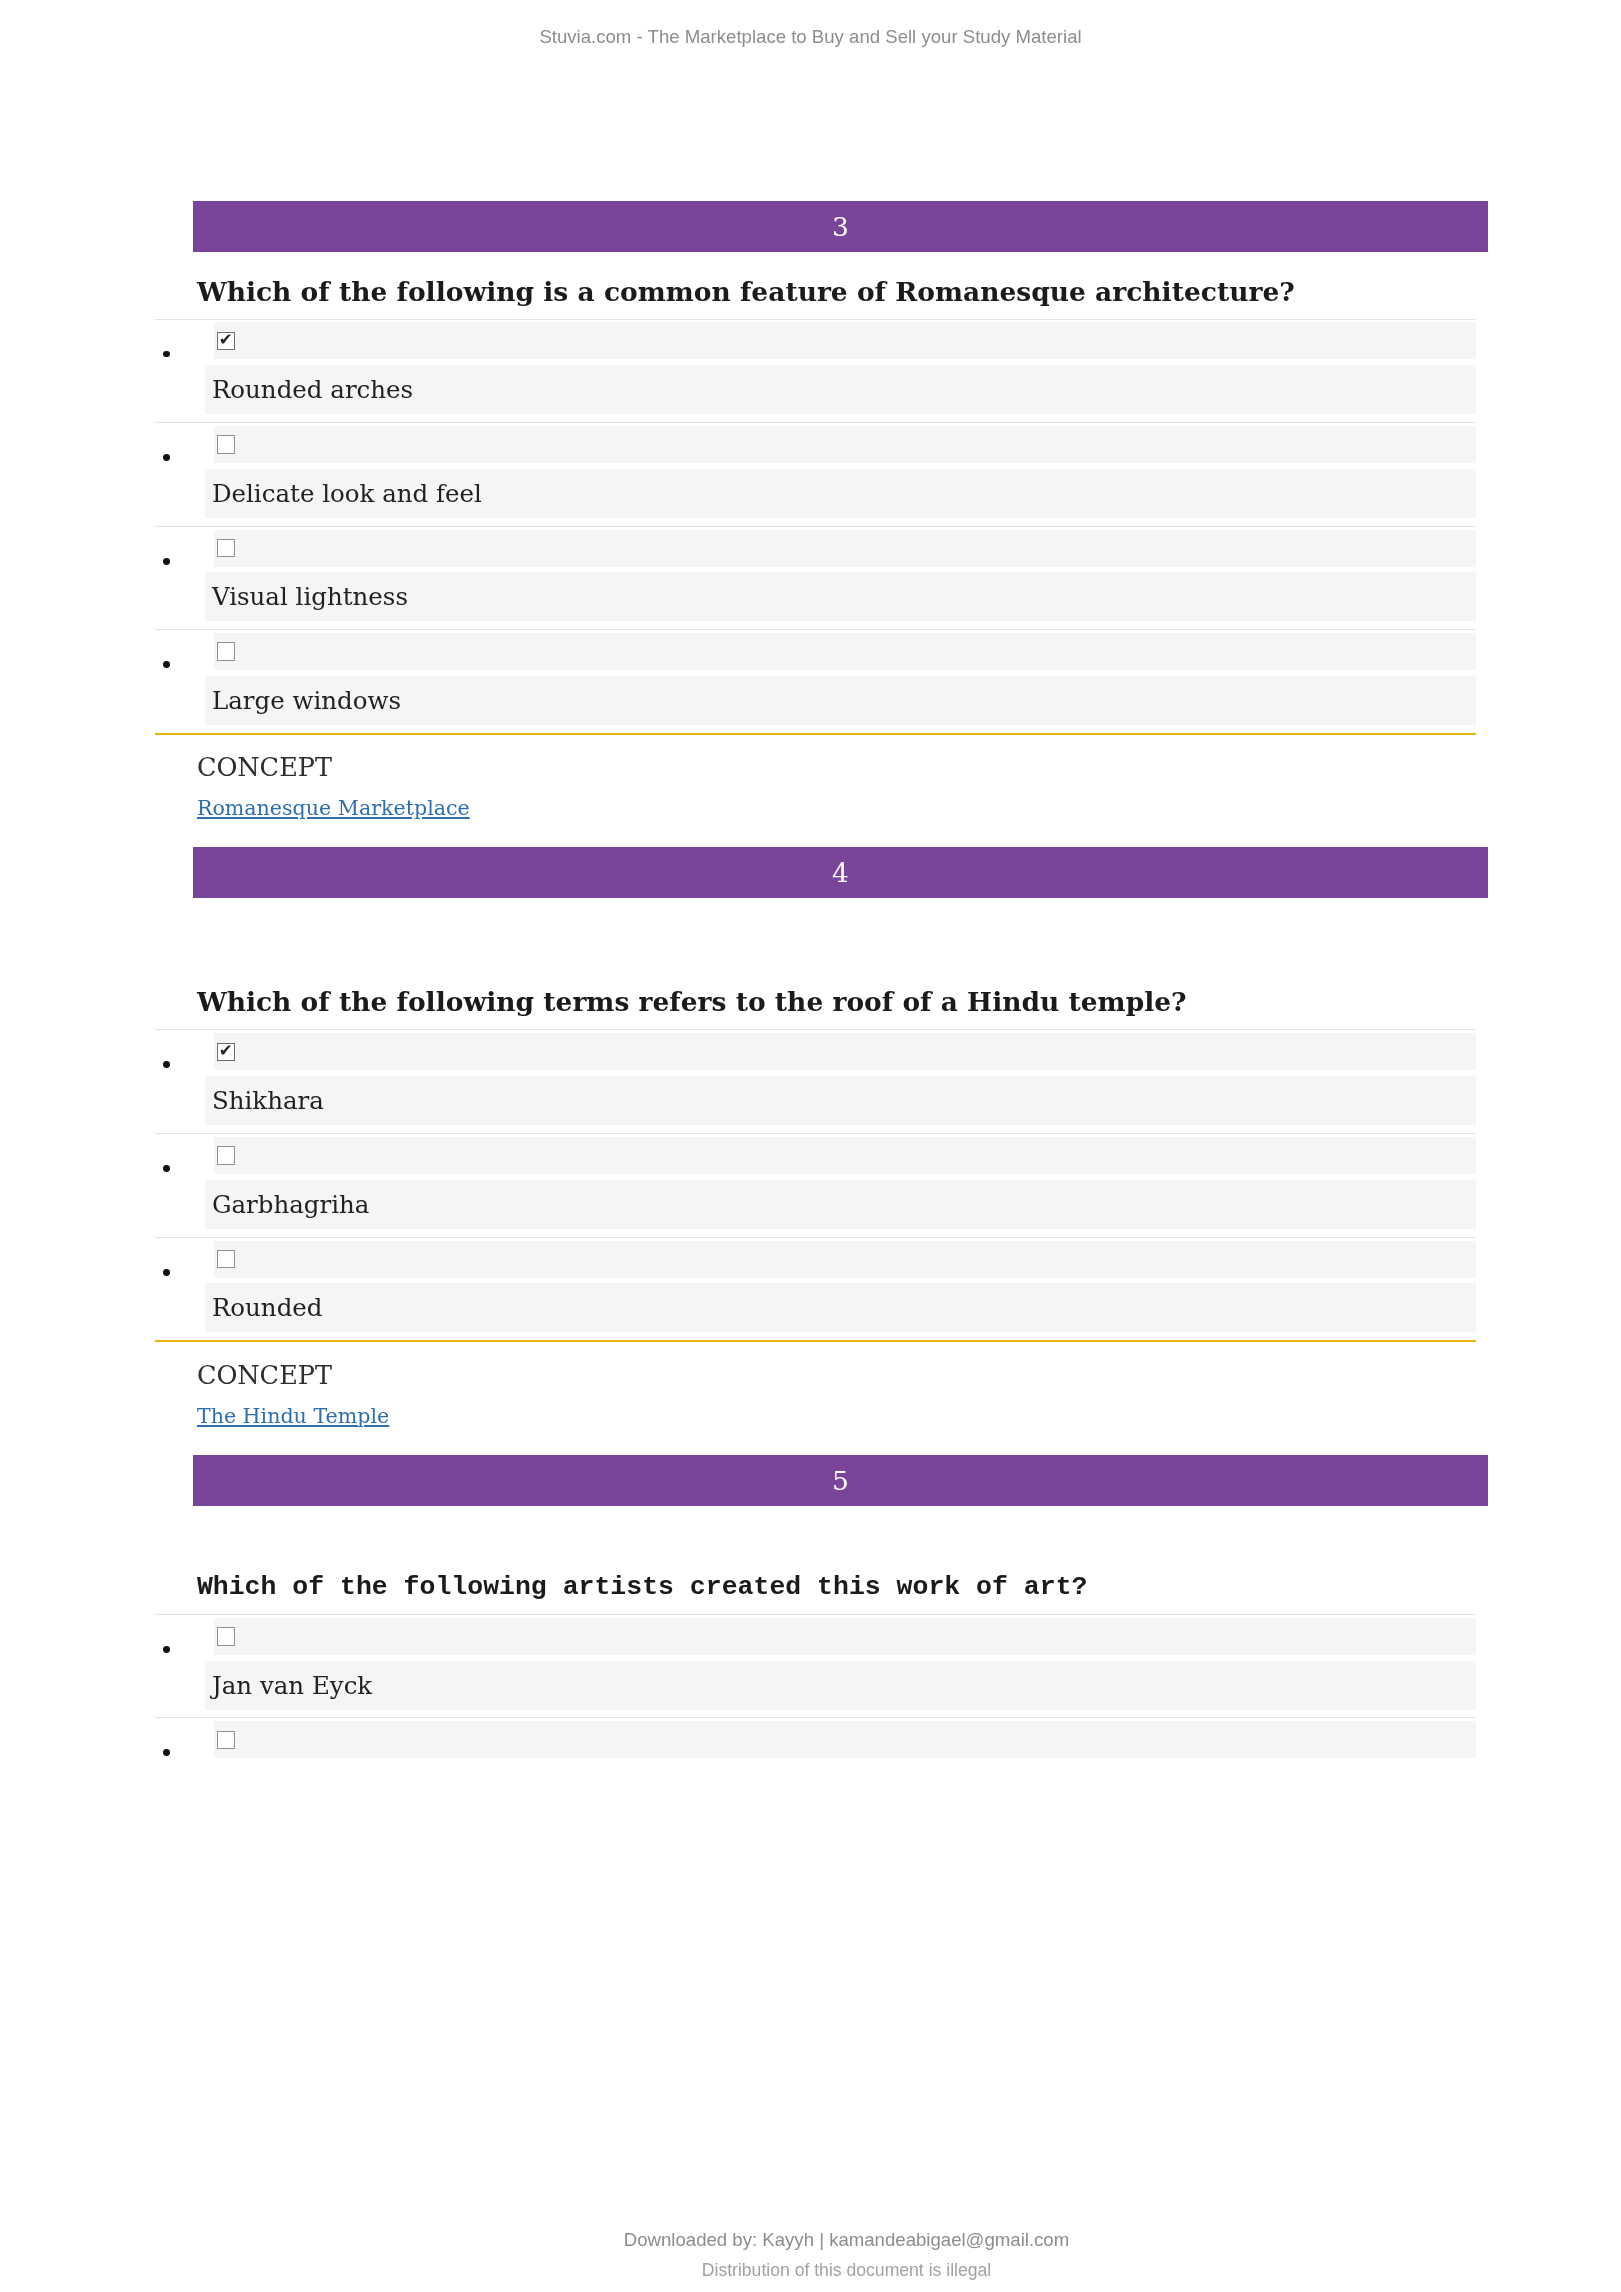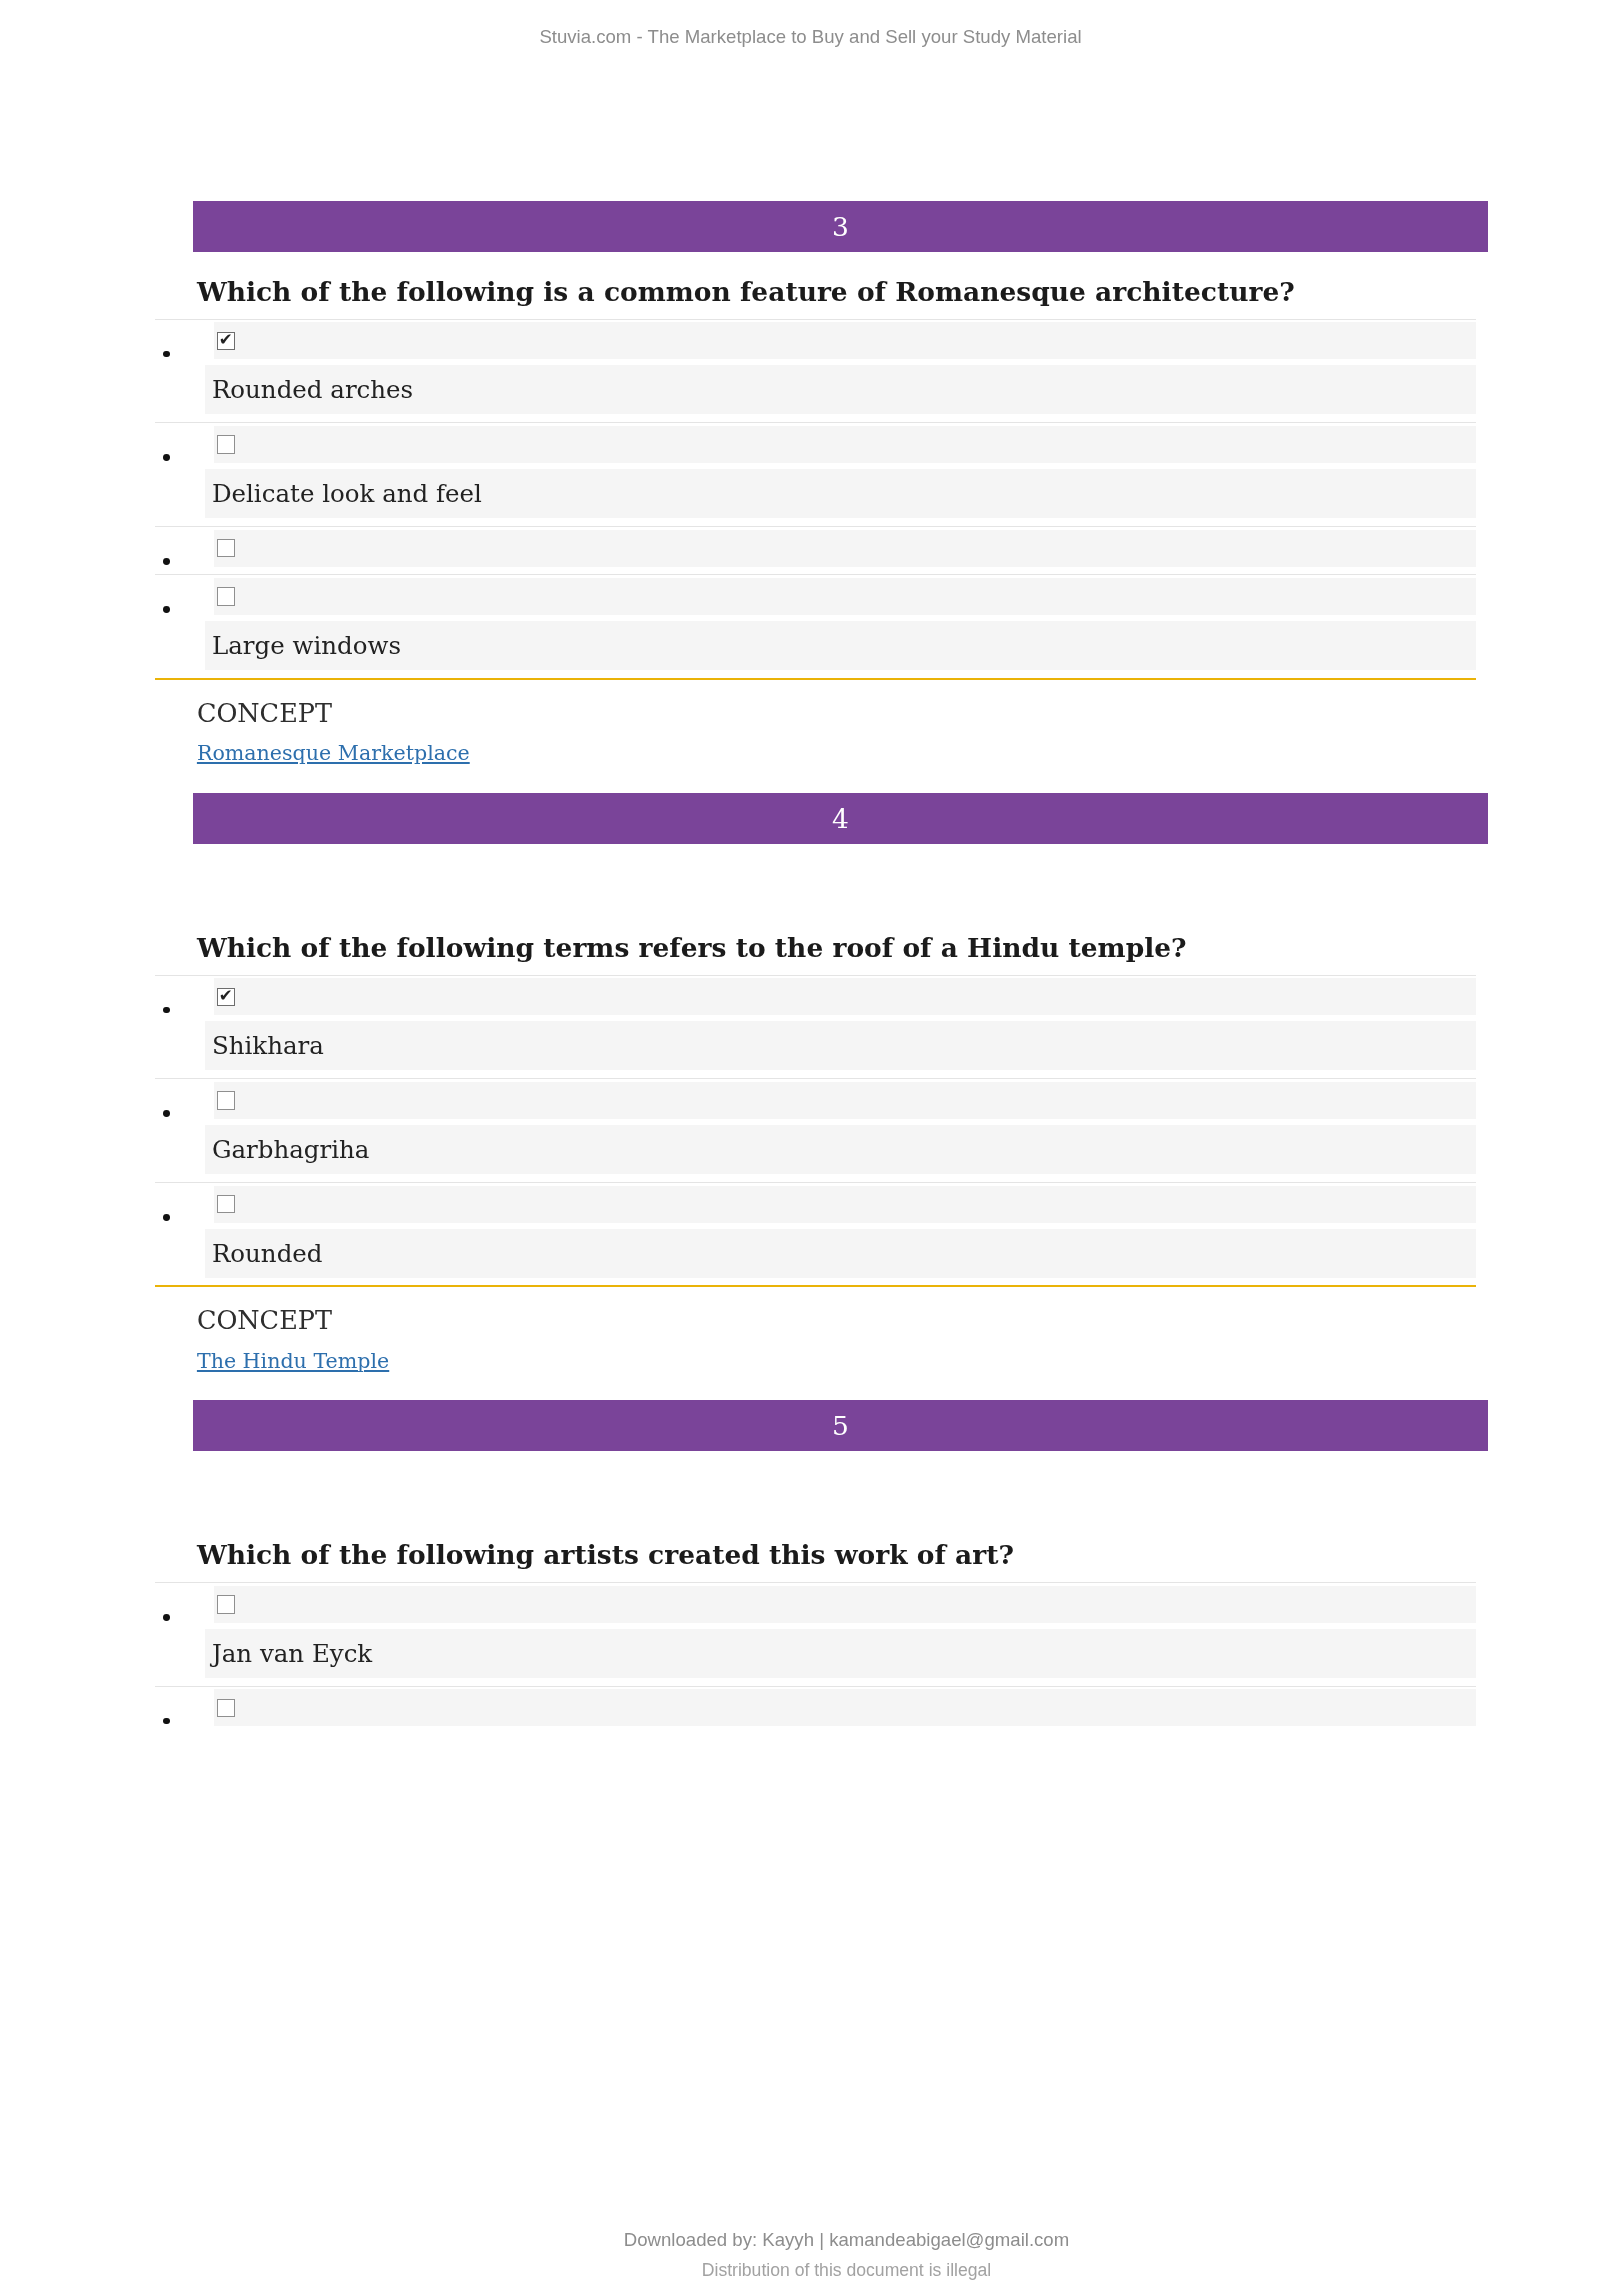"Visual lightness" div.label-row { html: none -> <div>Visual lightness</div> }
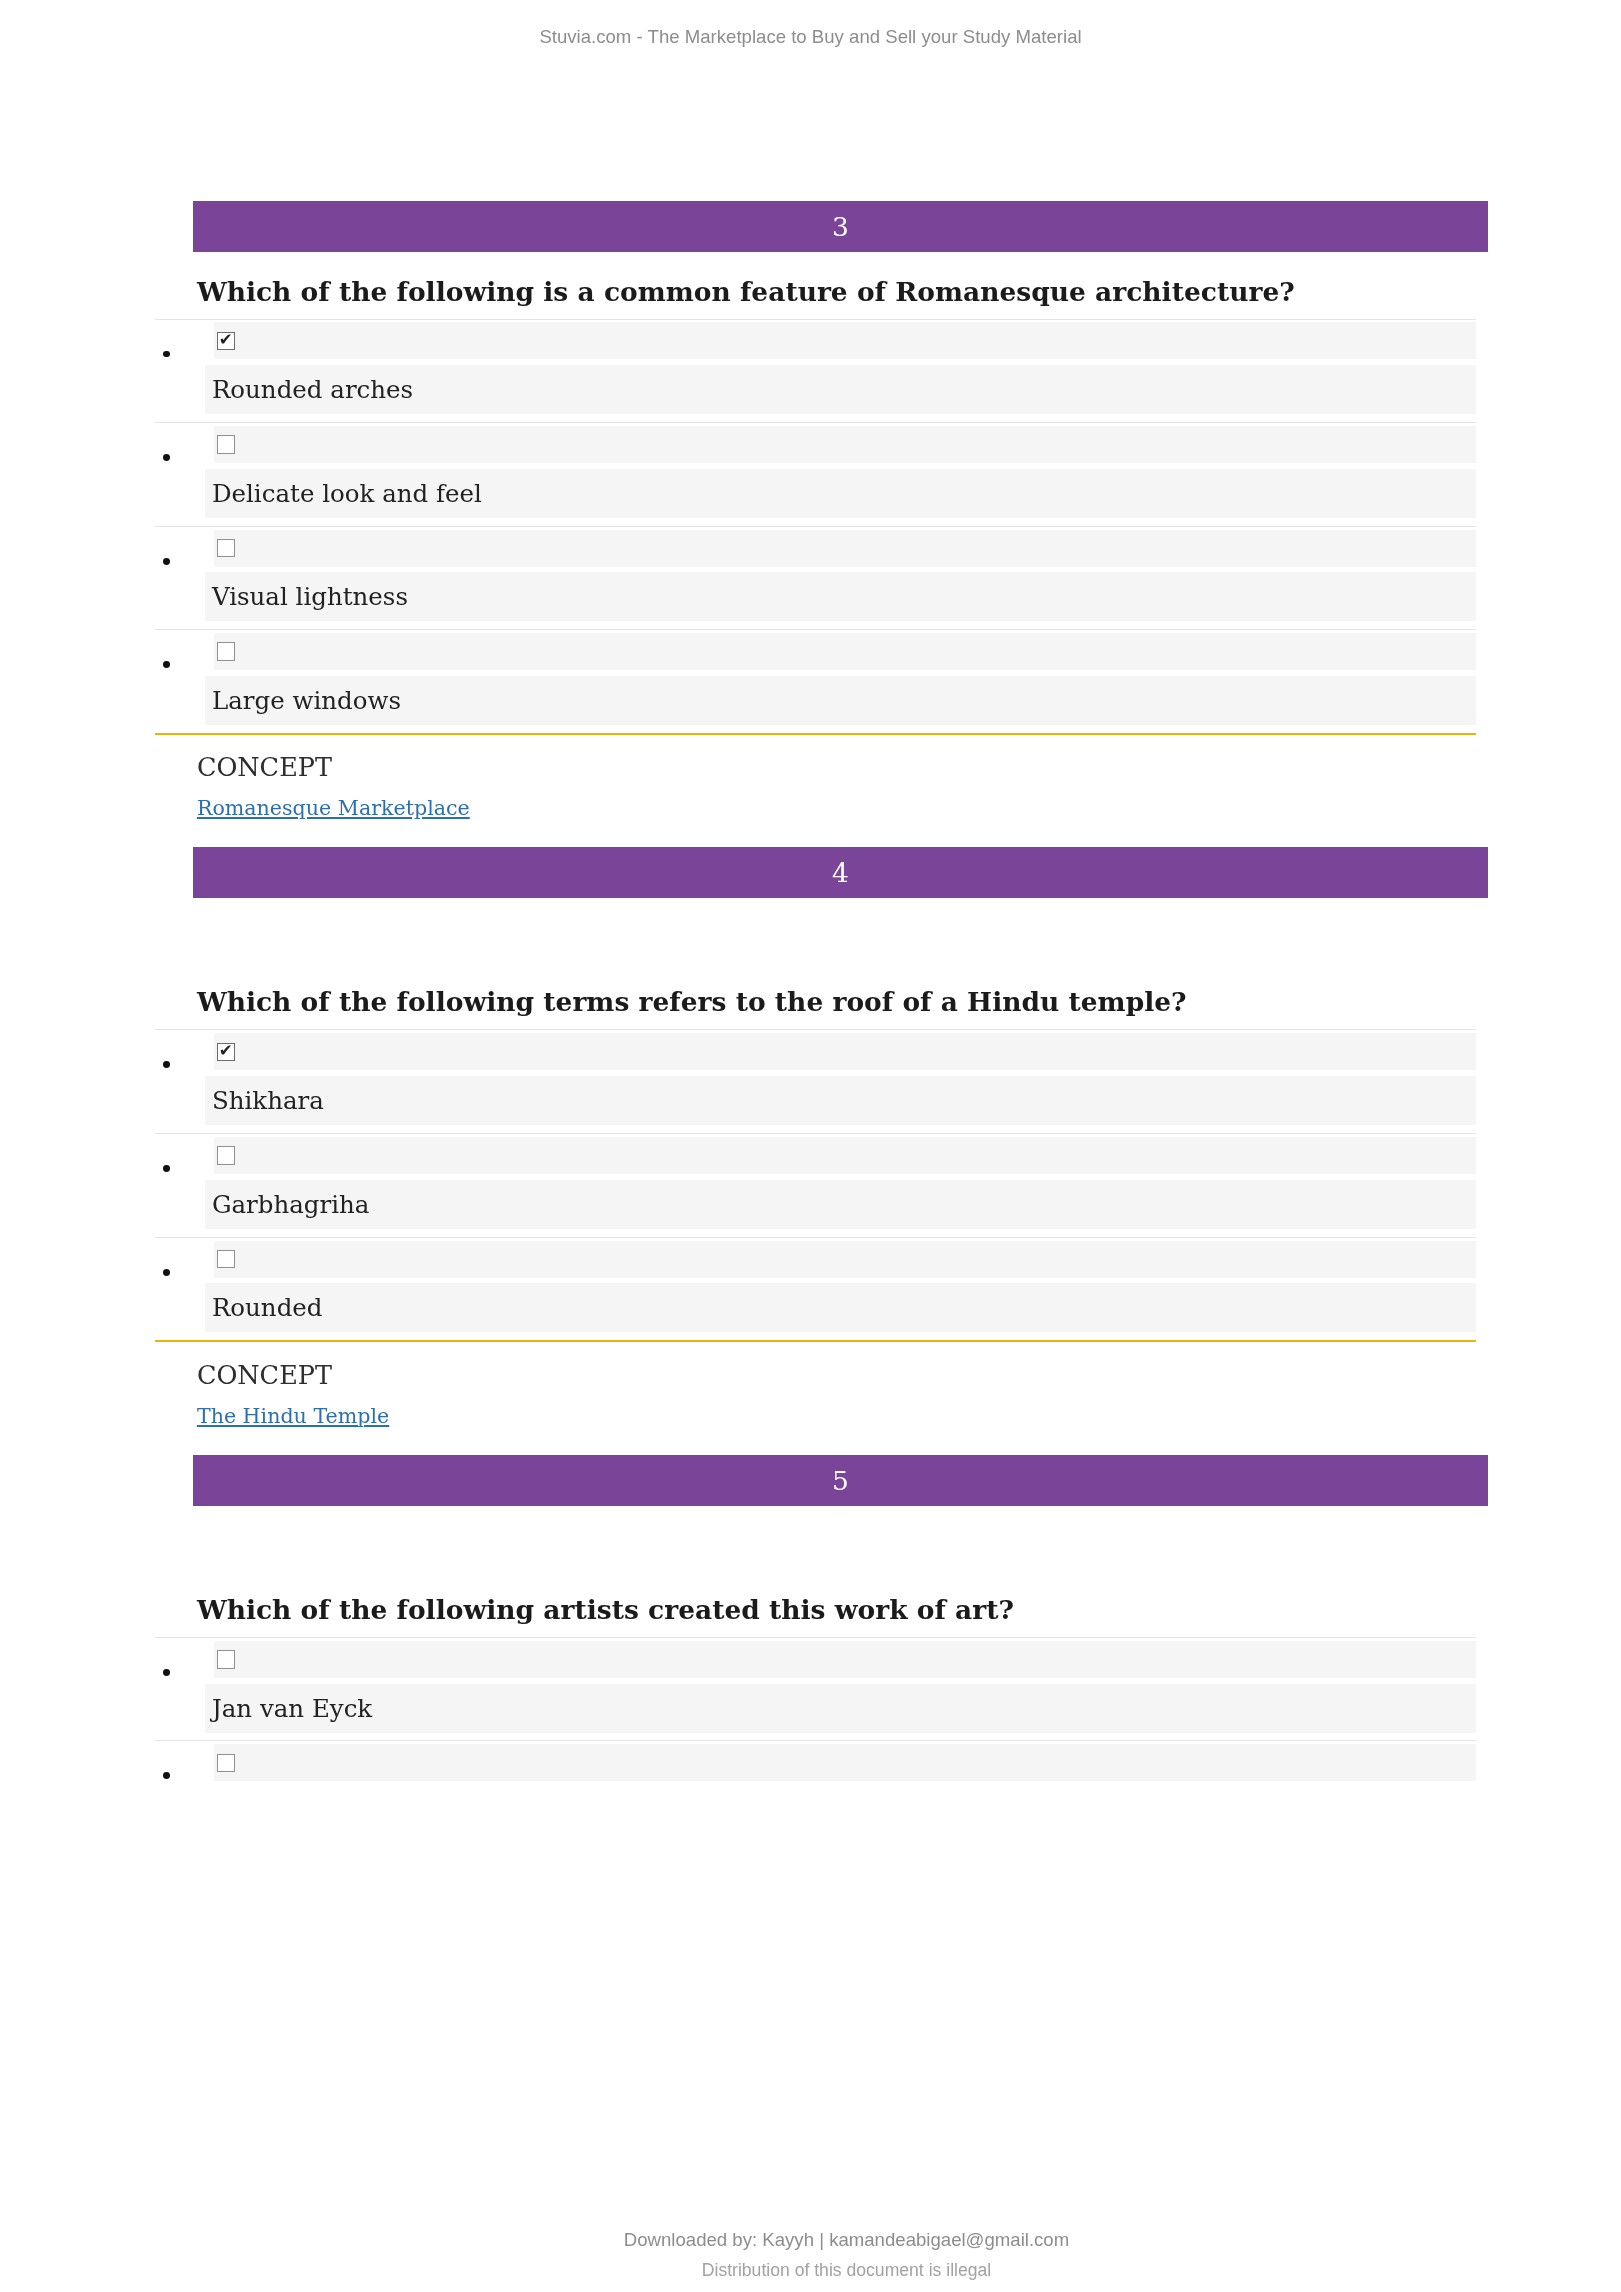"Which of the following artists" section.q5 .question-text { font-family: none -> Liberation Mono, monospace; margin-top: 88px -> 66px }
